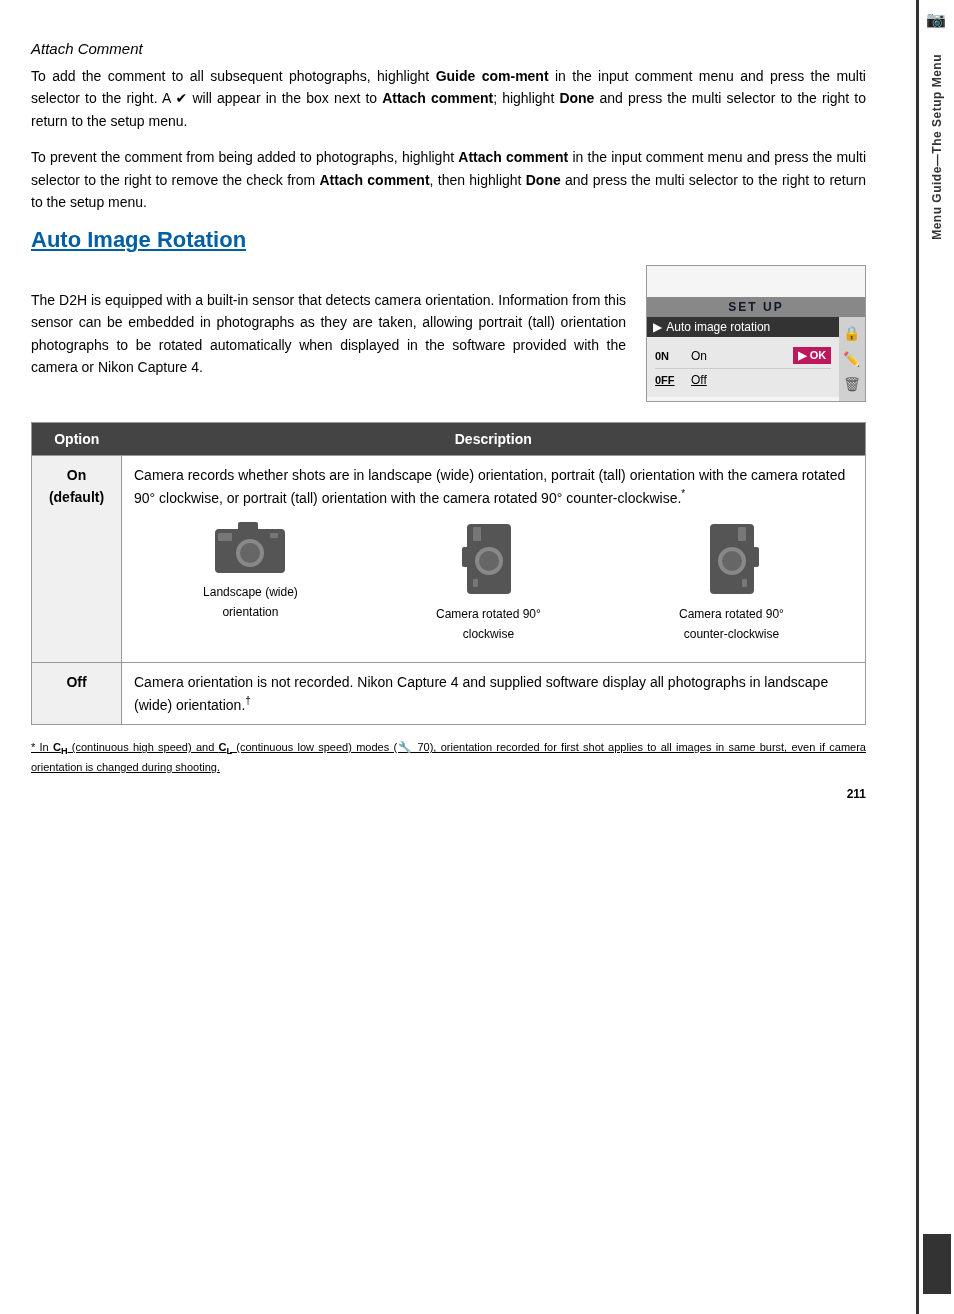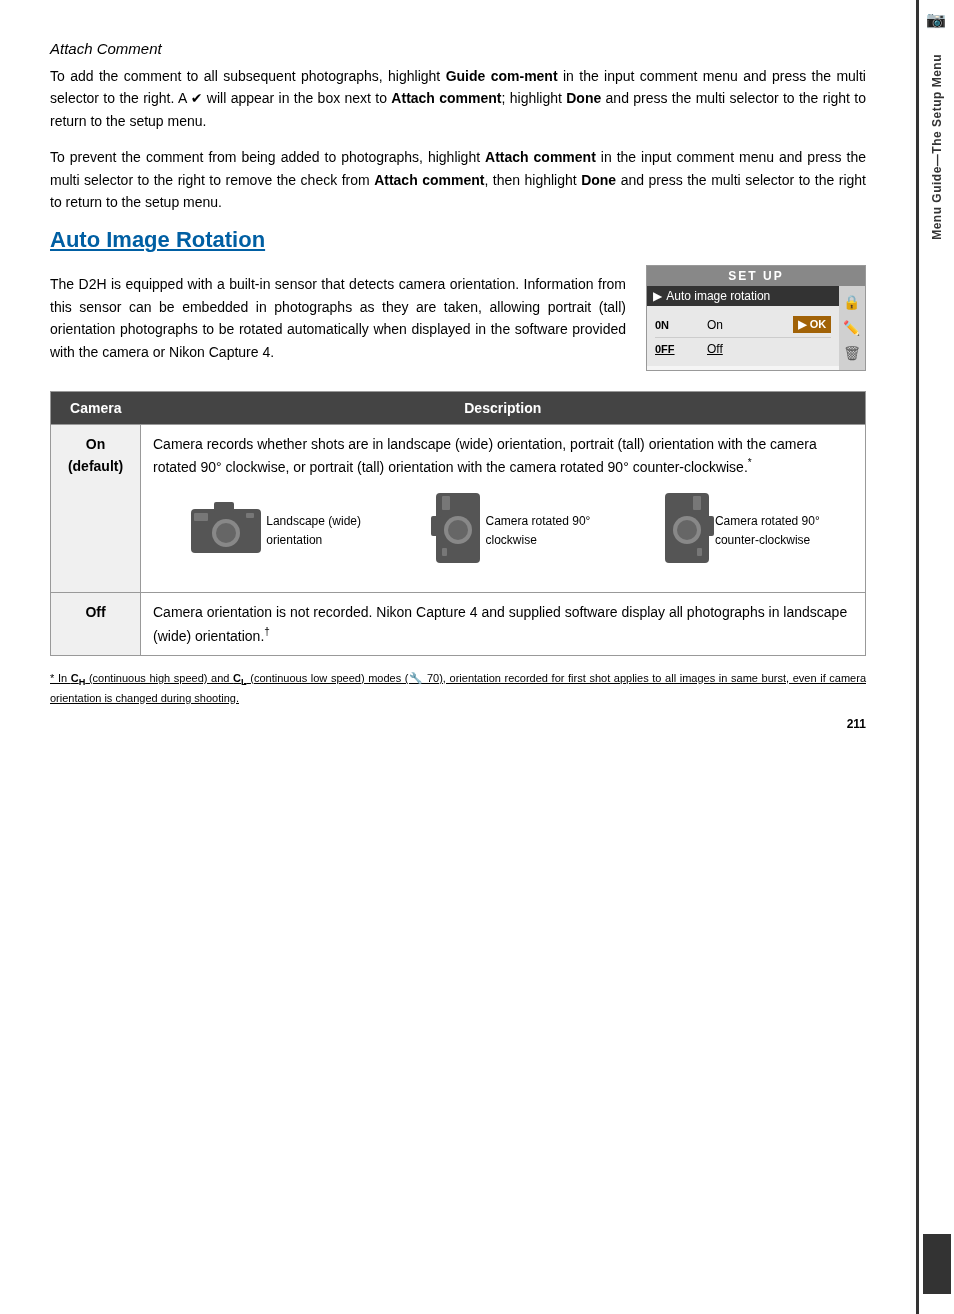"Attach Comment" .main-content { padding: 40px 50px 40px 50px -> 40px 50px 40px 31px }
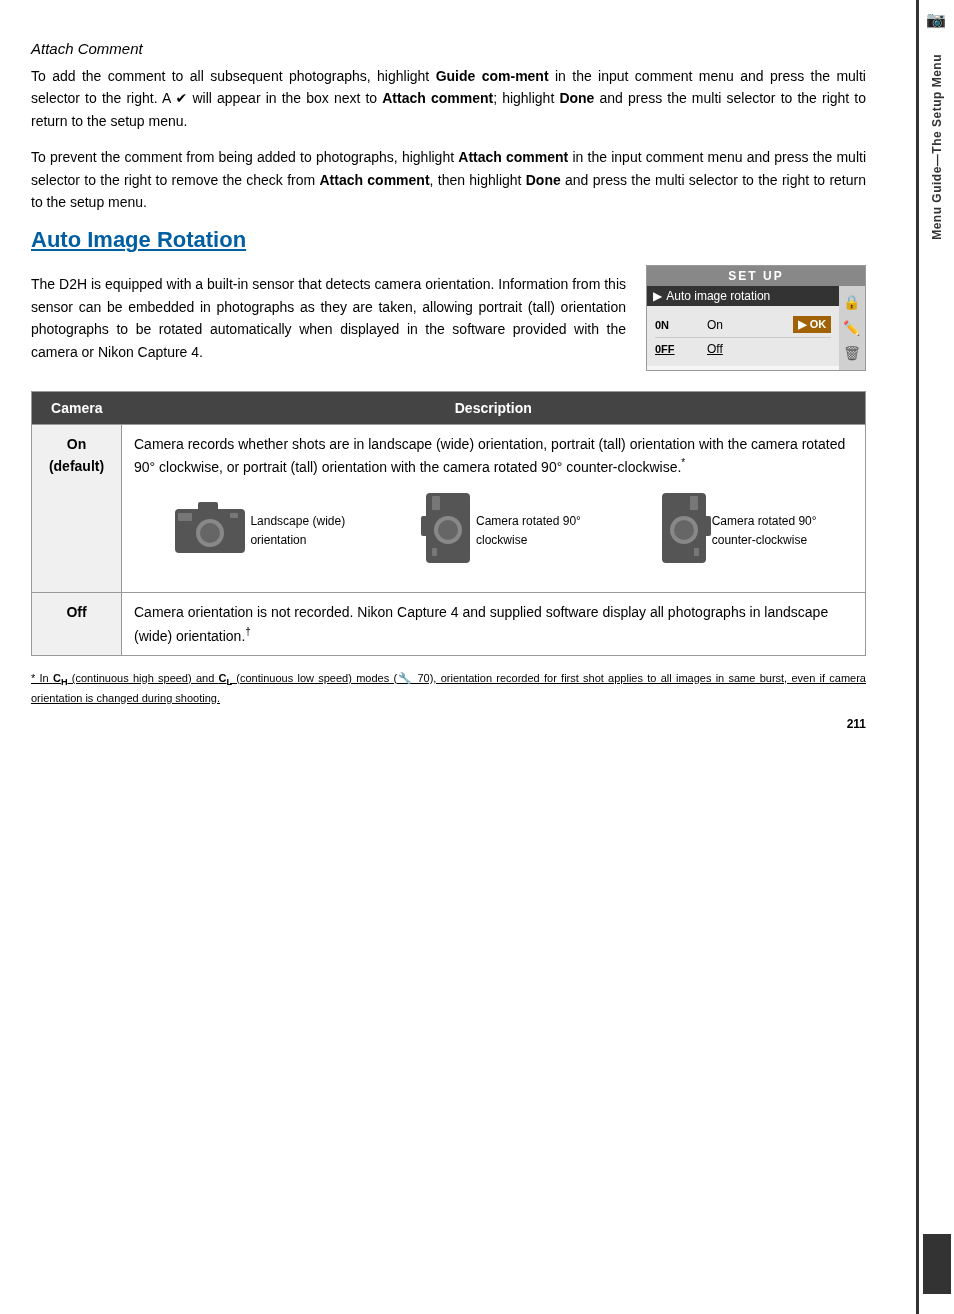"SET UP" .camera-menu-header { color: #ffffff -> #0f172a; margin-top: none -> 31px }
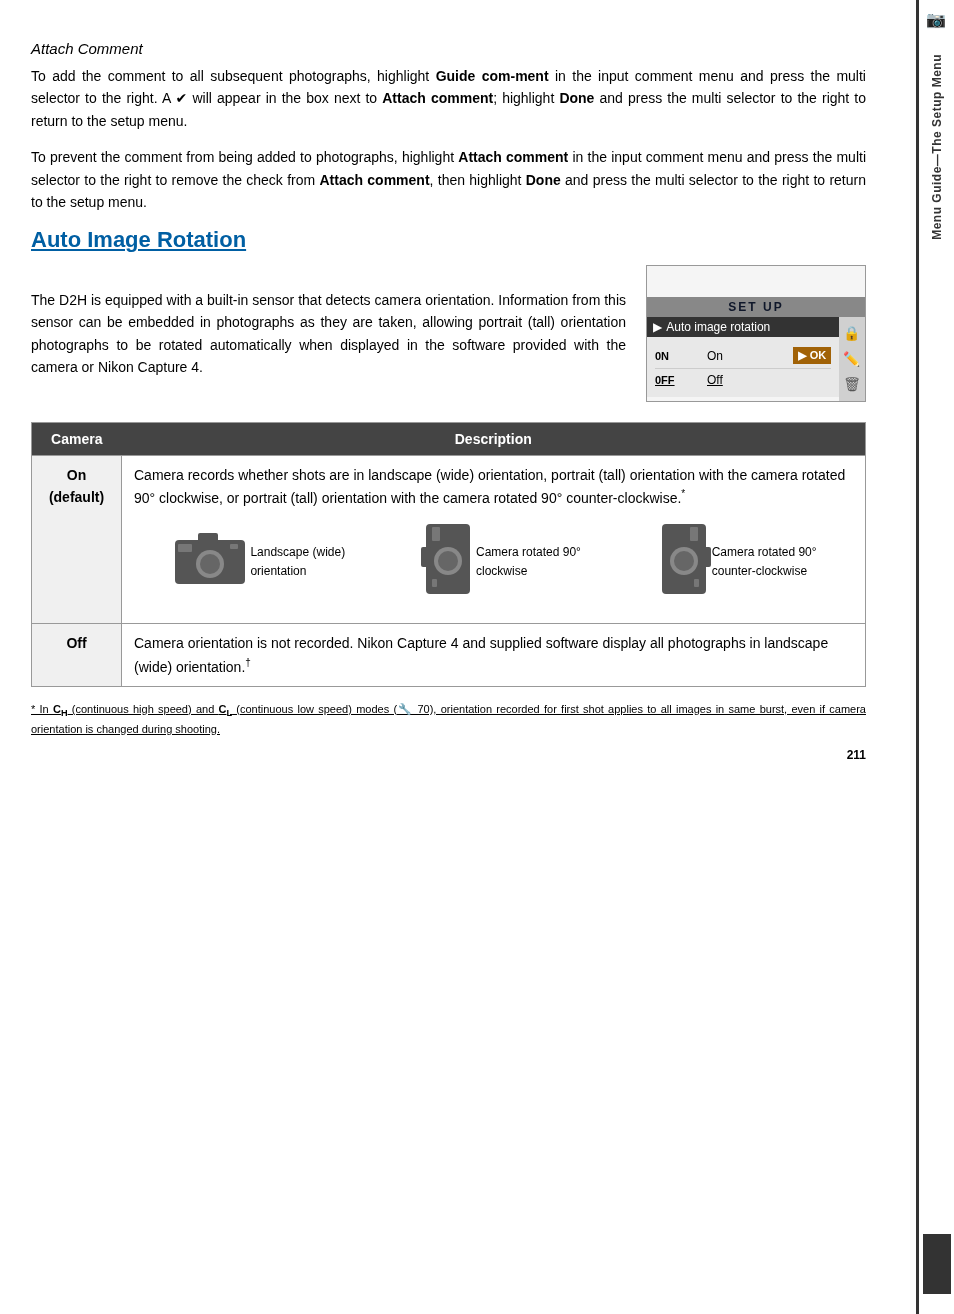"0N" .menu-code { width: 52px -> 36px }
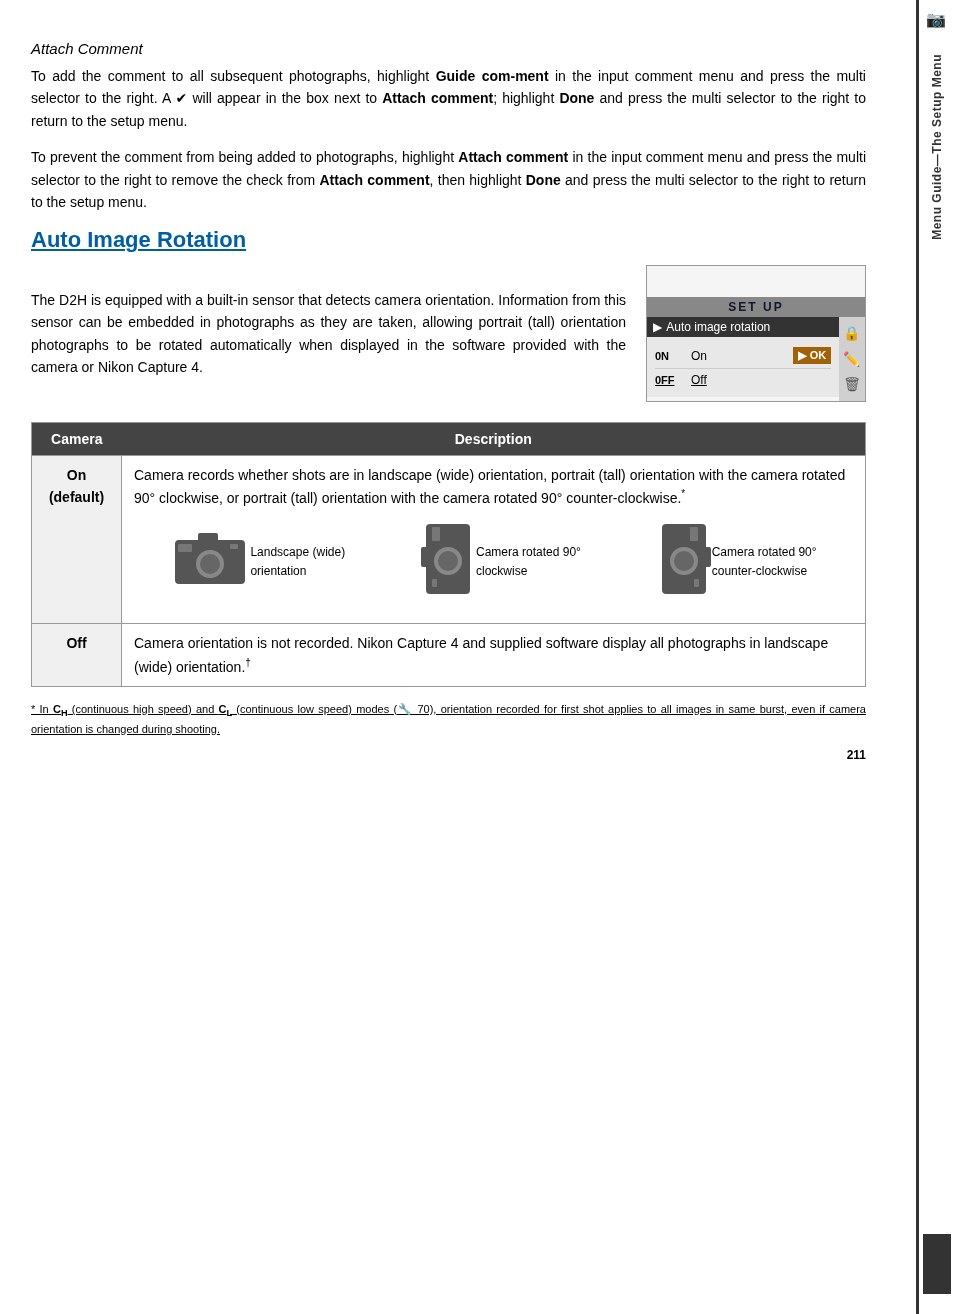"▶ OK" .menu-ok { background: #a16207 -> #be185d }
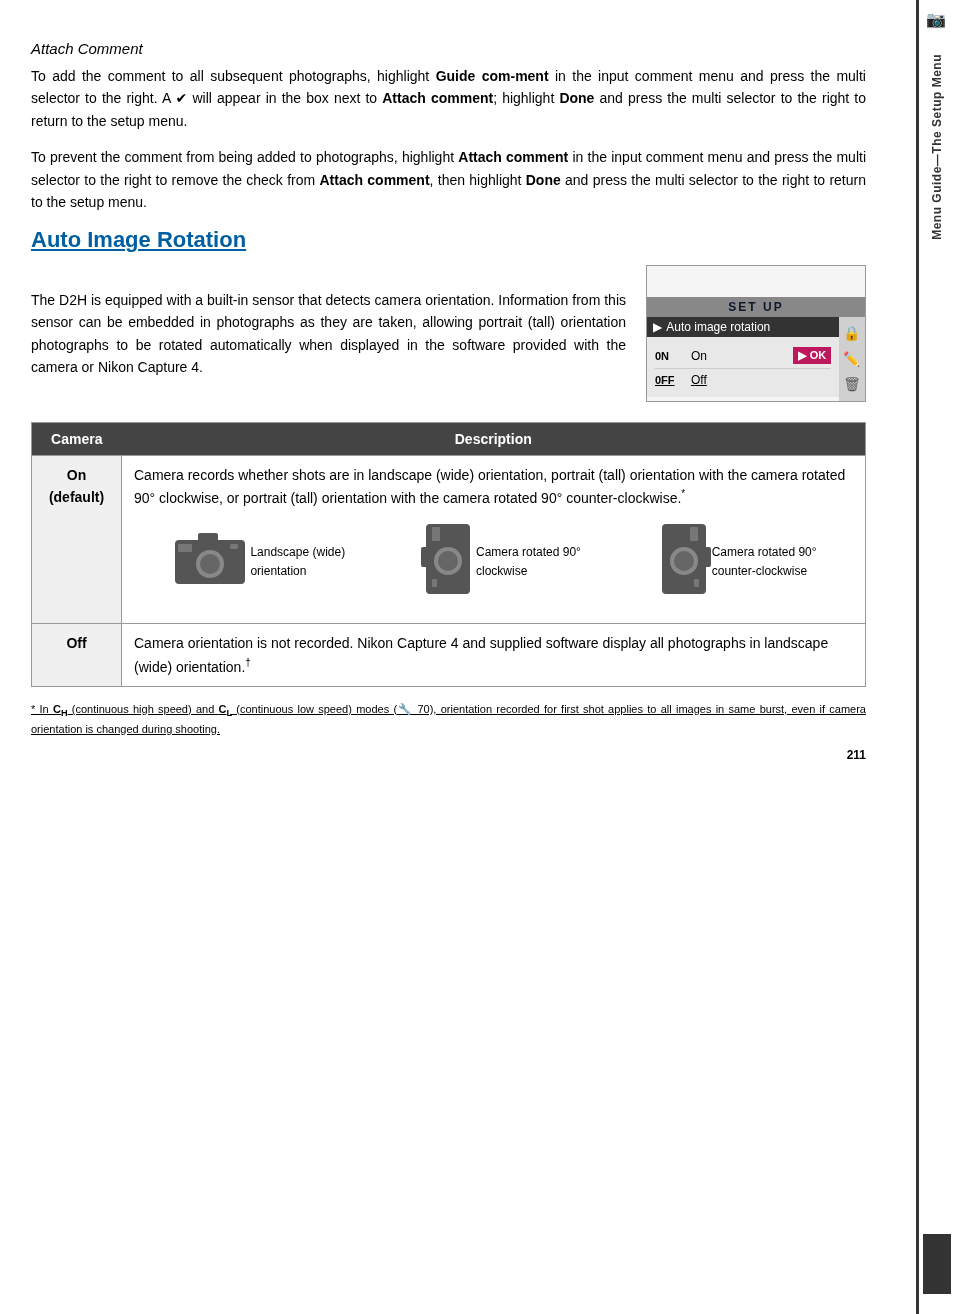"Camera" th { text: Camera -> Option }
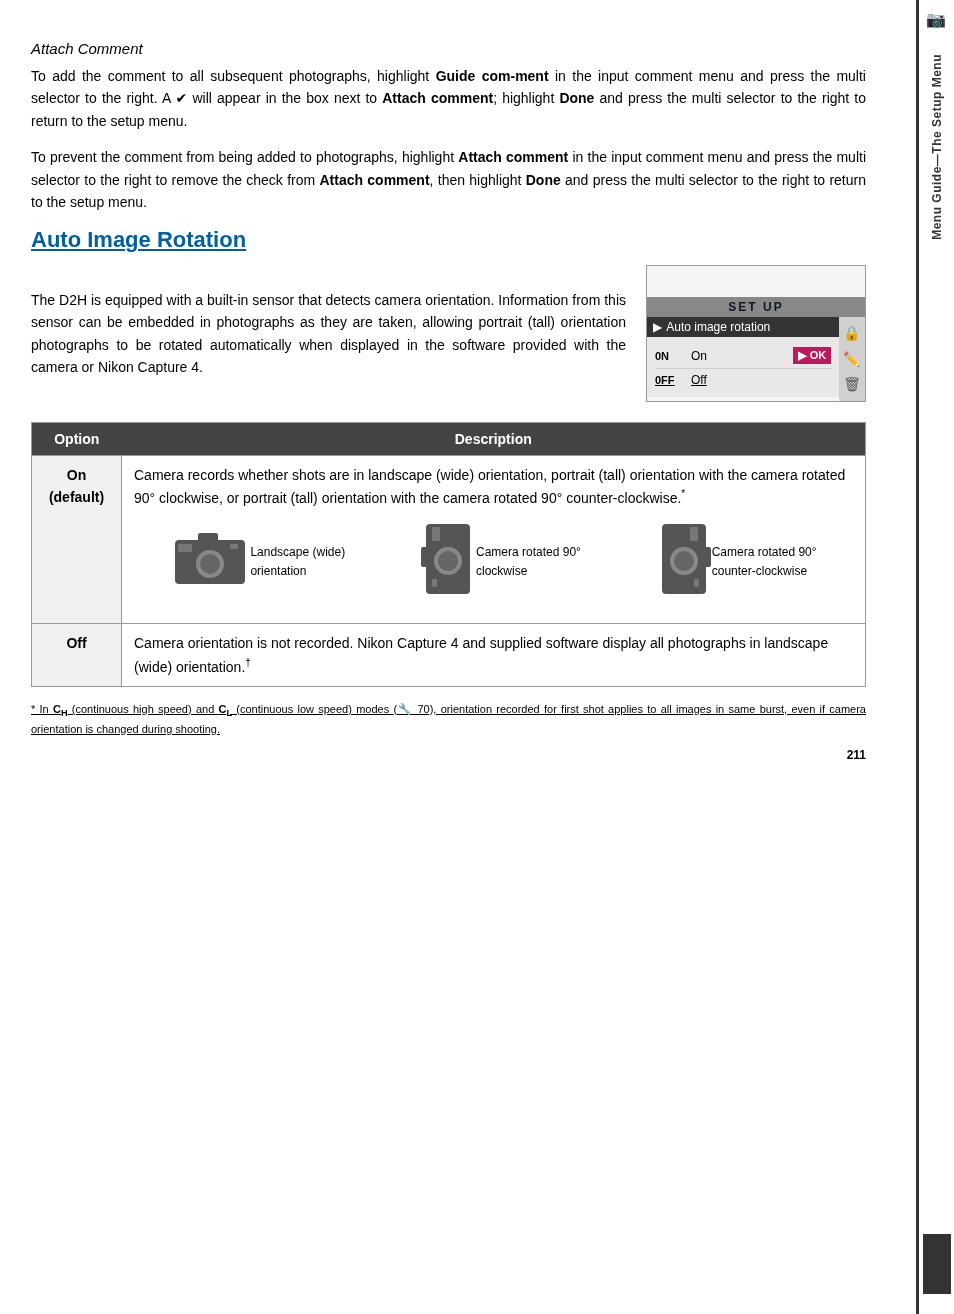"Landscape (wide)" .camera-img-block { flex-direction: row -> column; text-align: left -> center }
